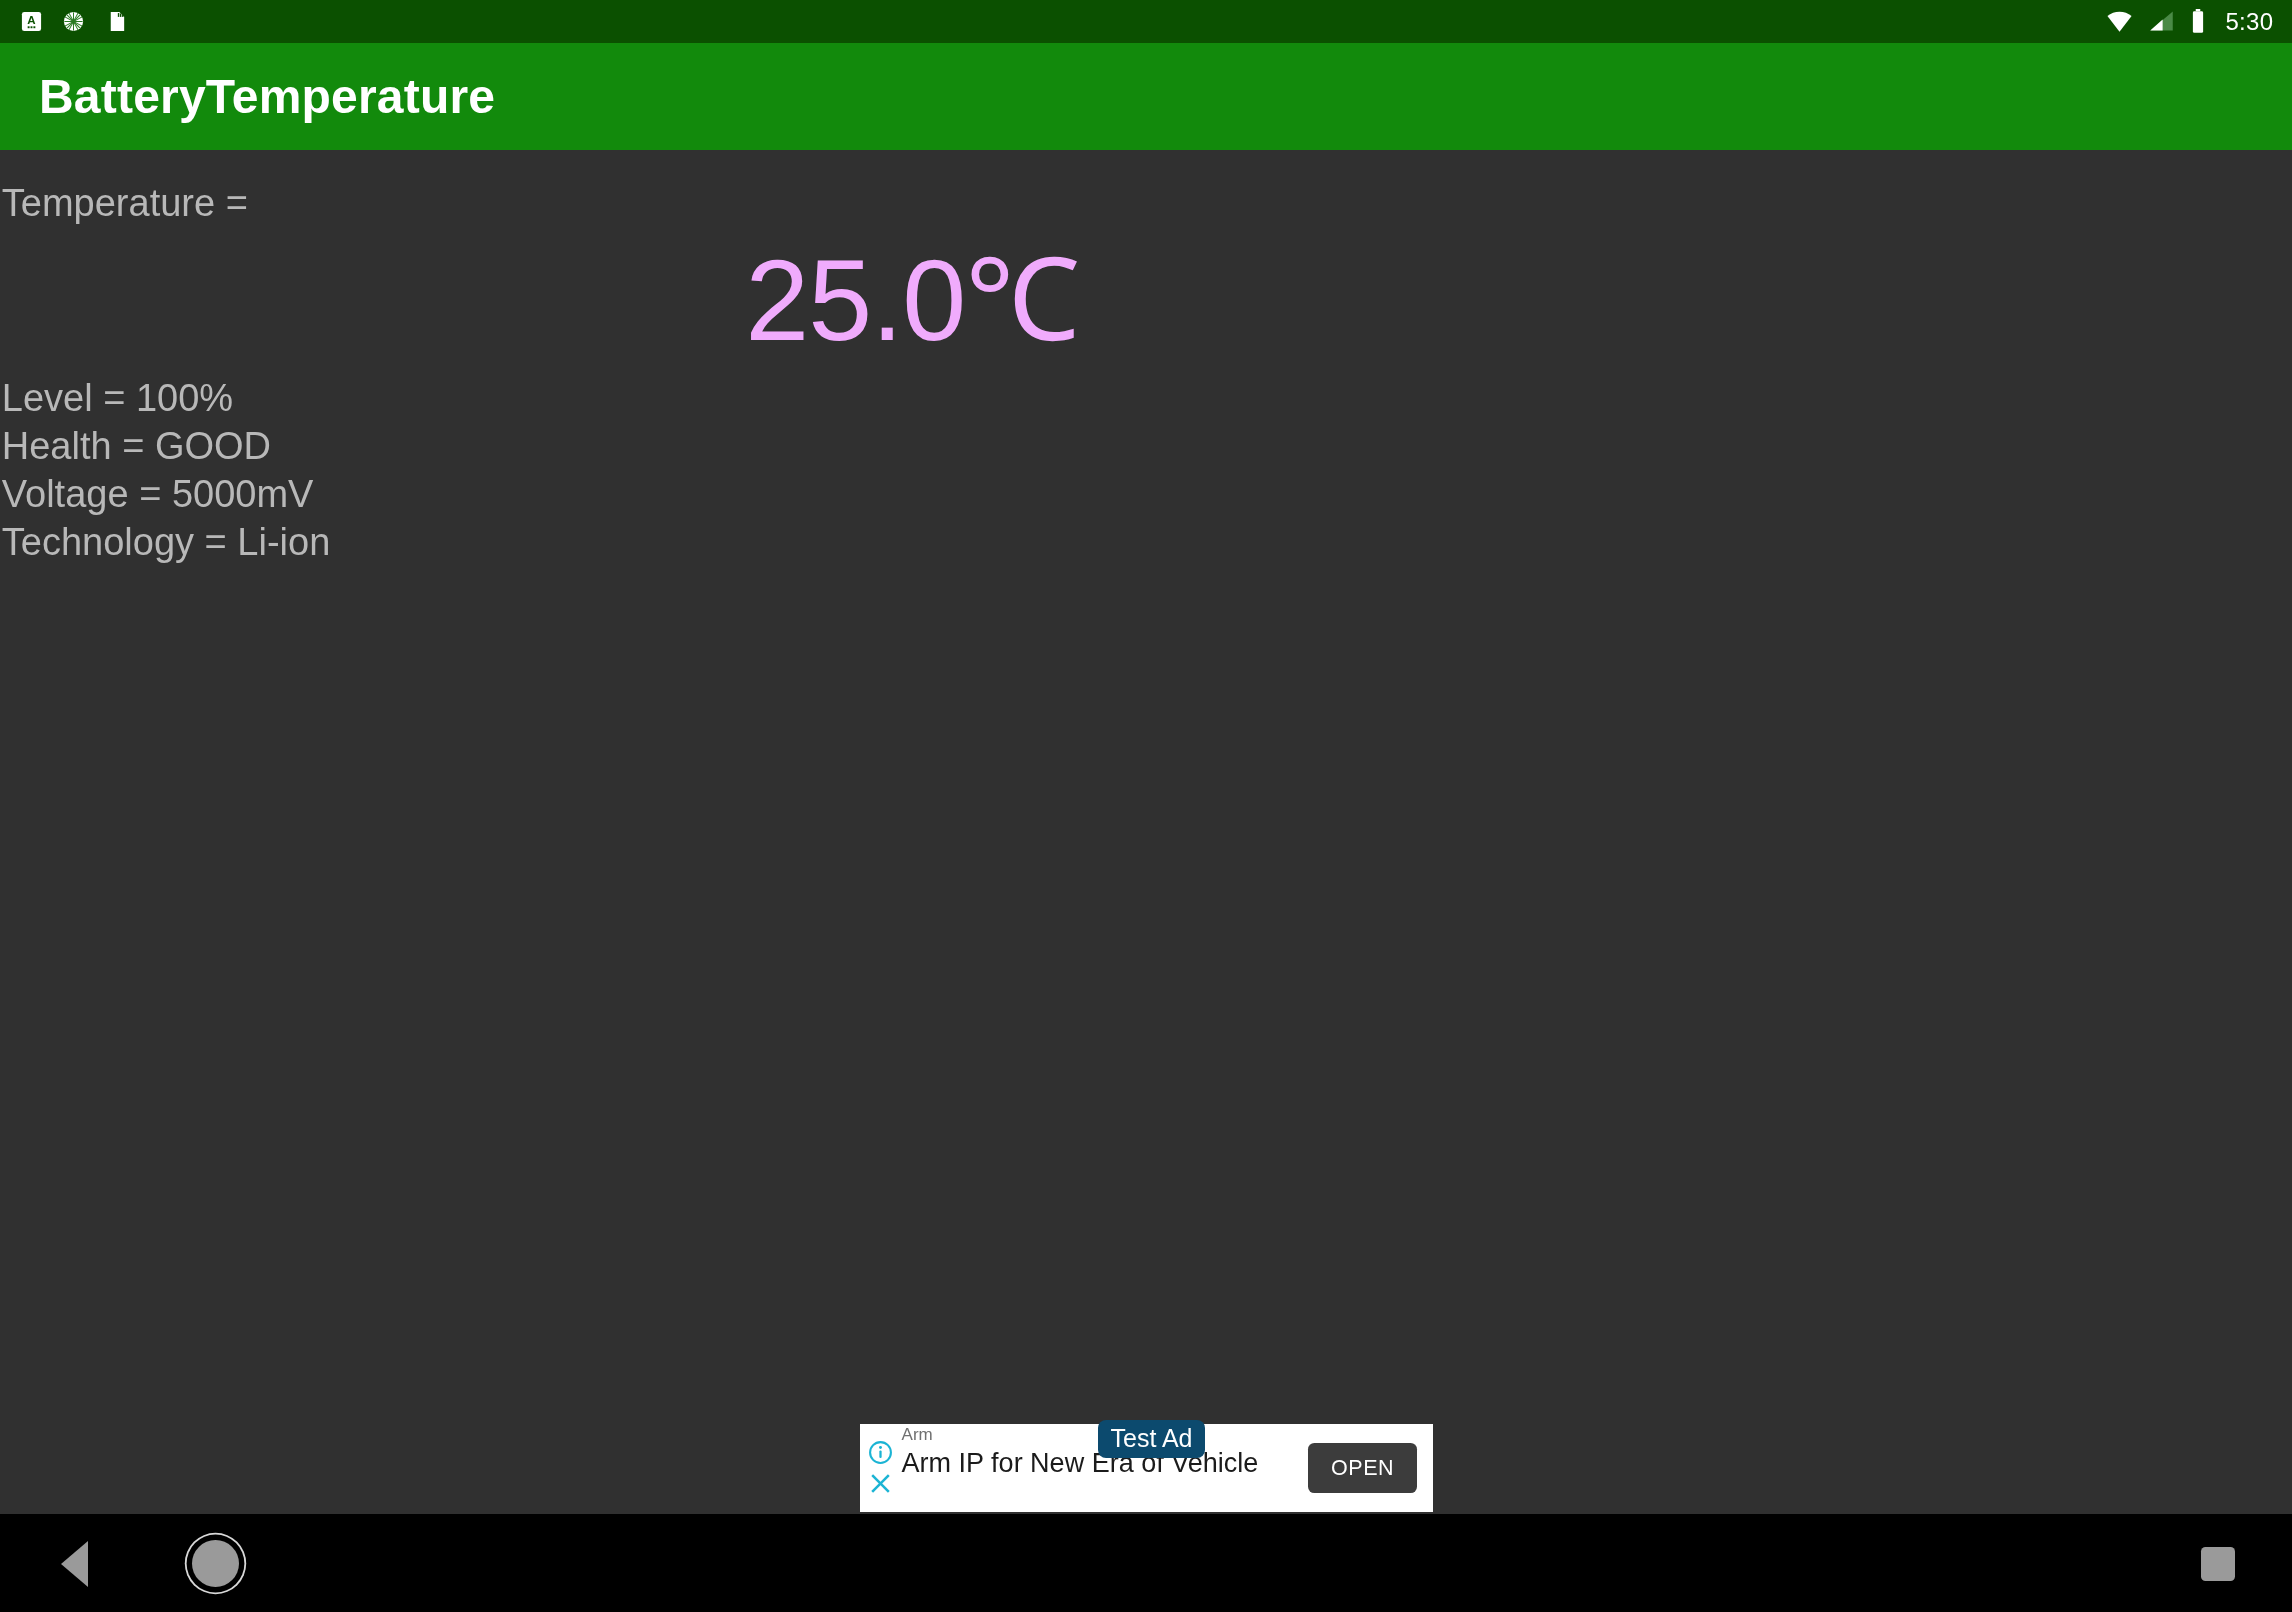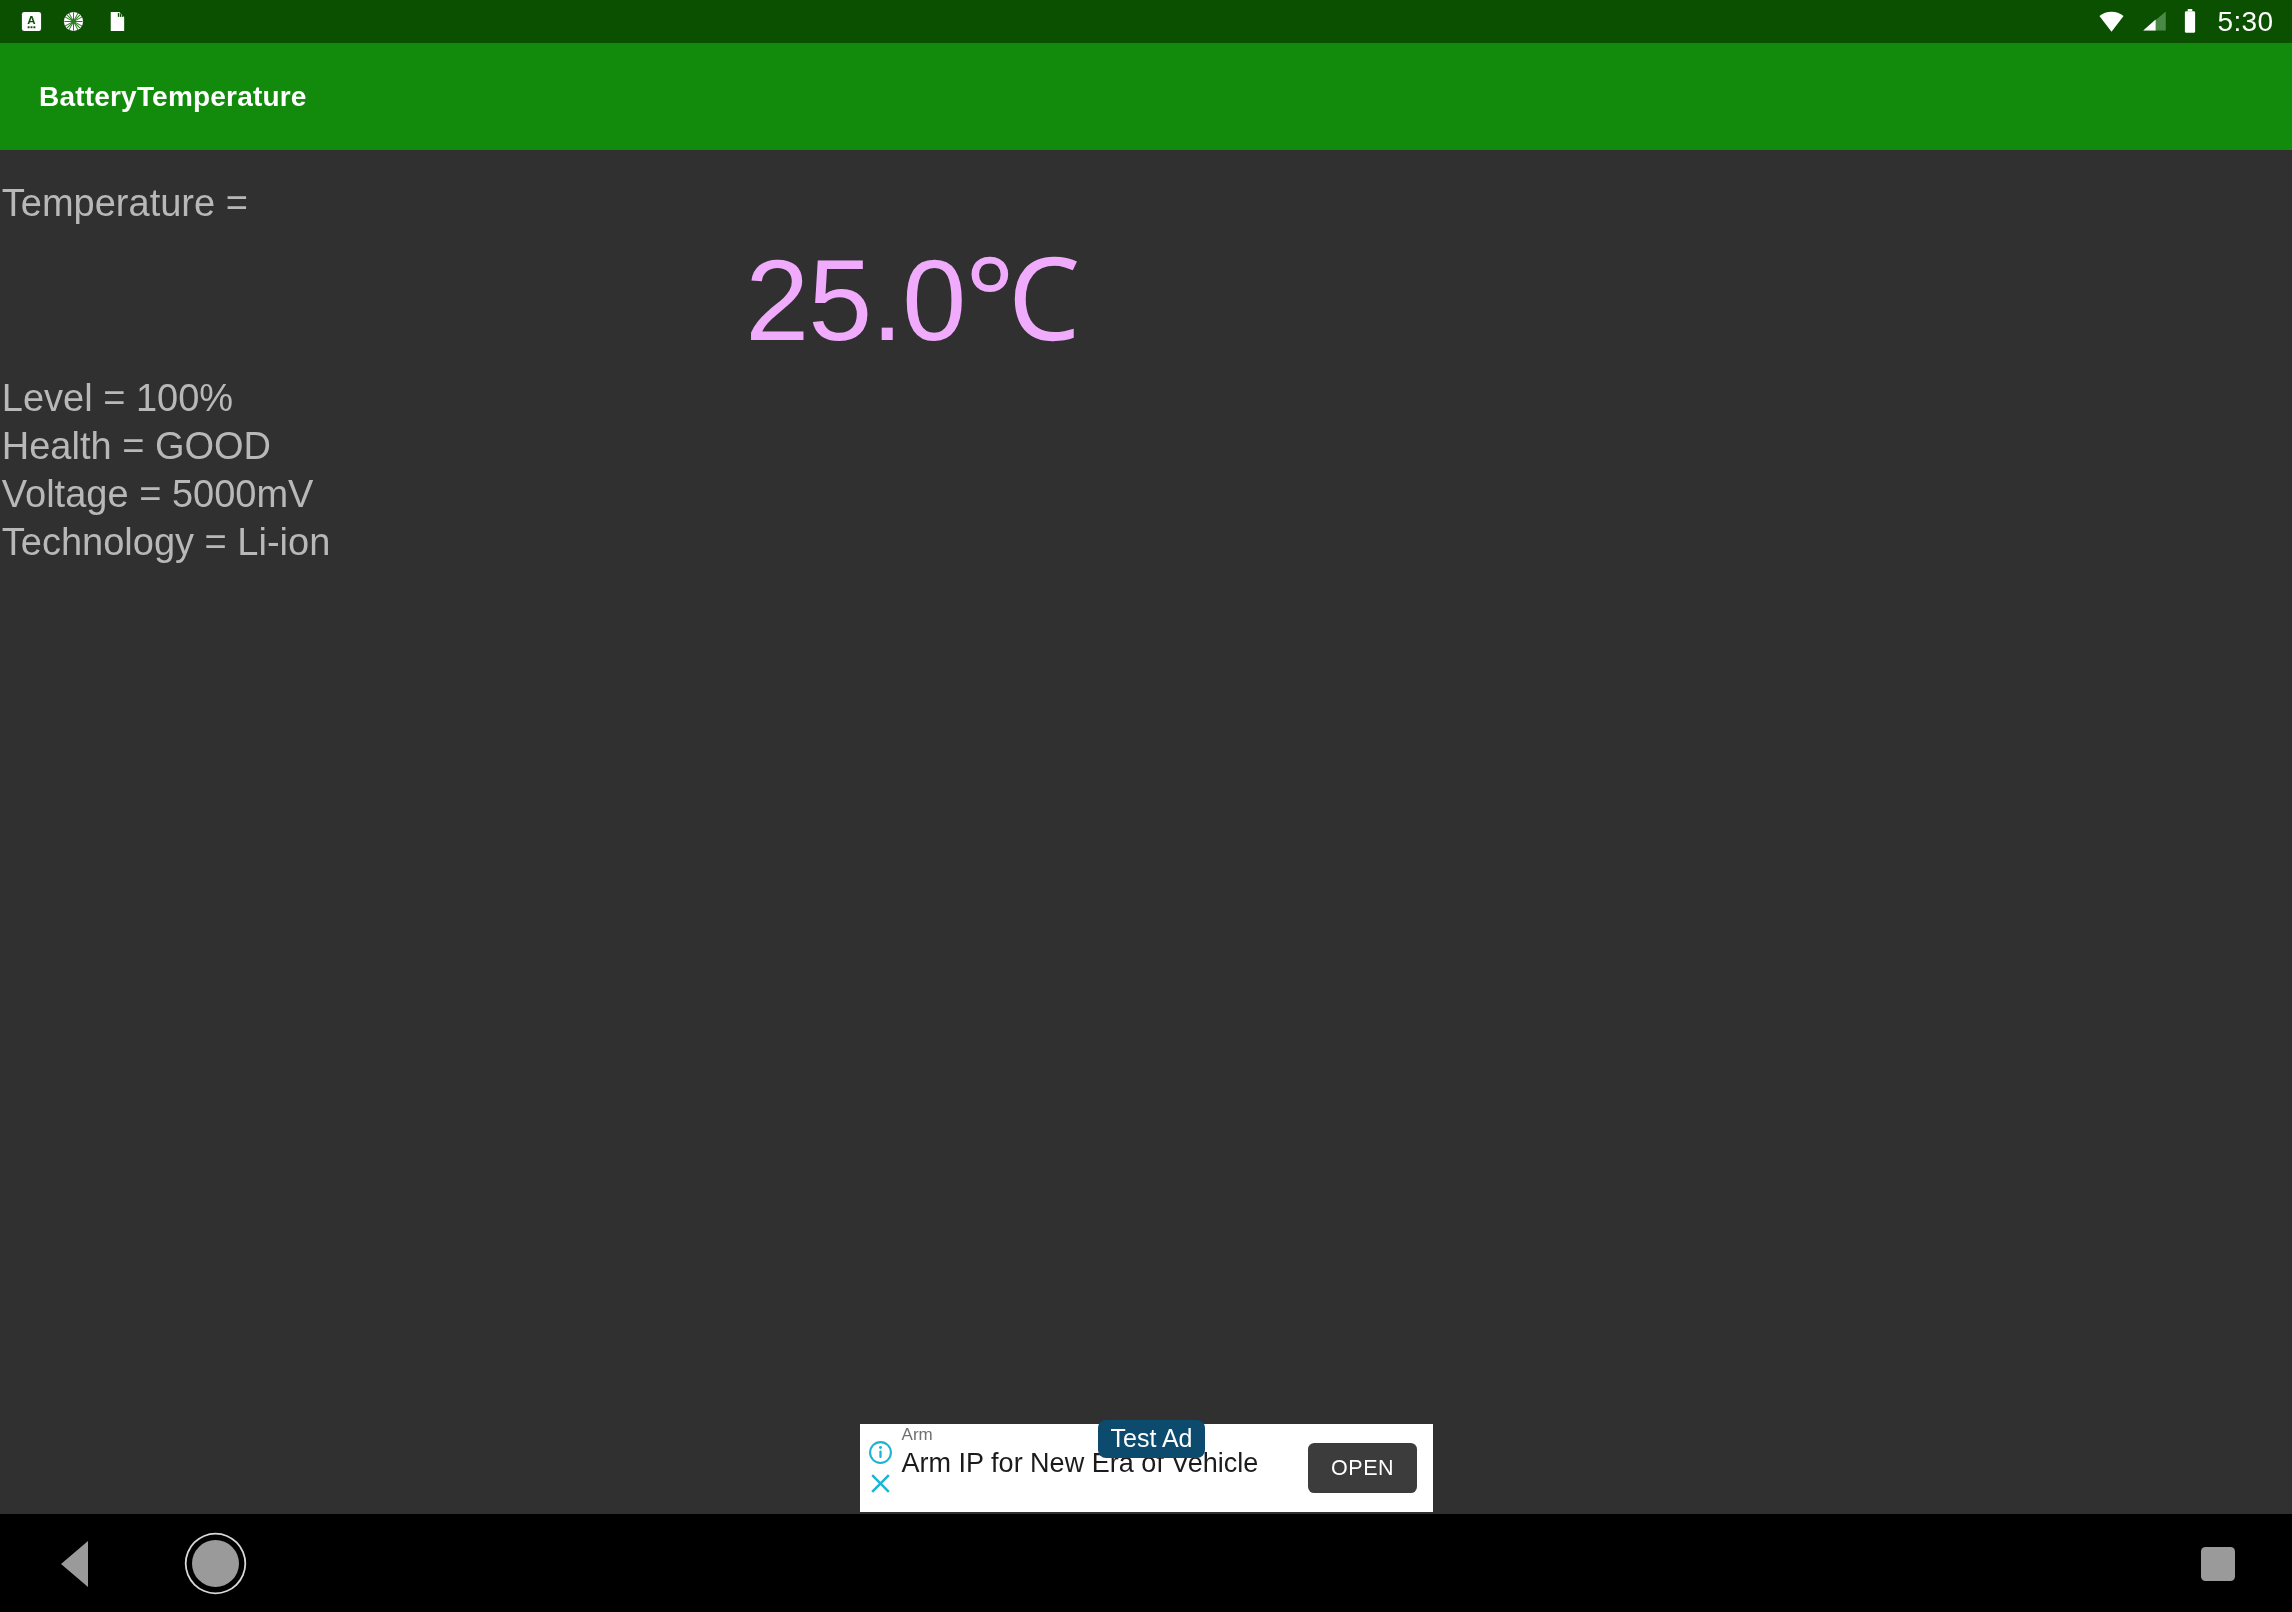"5:30" #status-clock { font-size: 28px -> 24px }
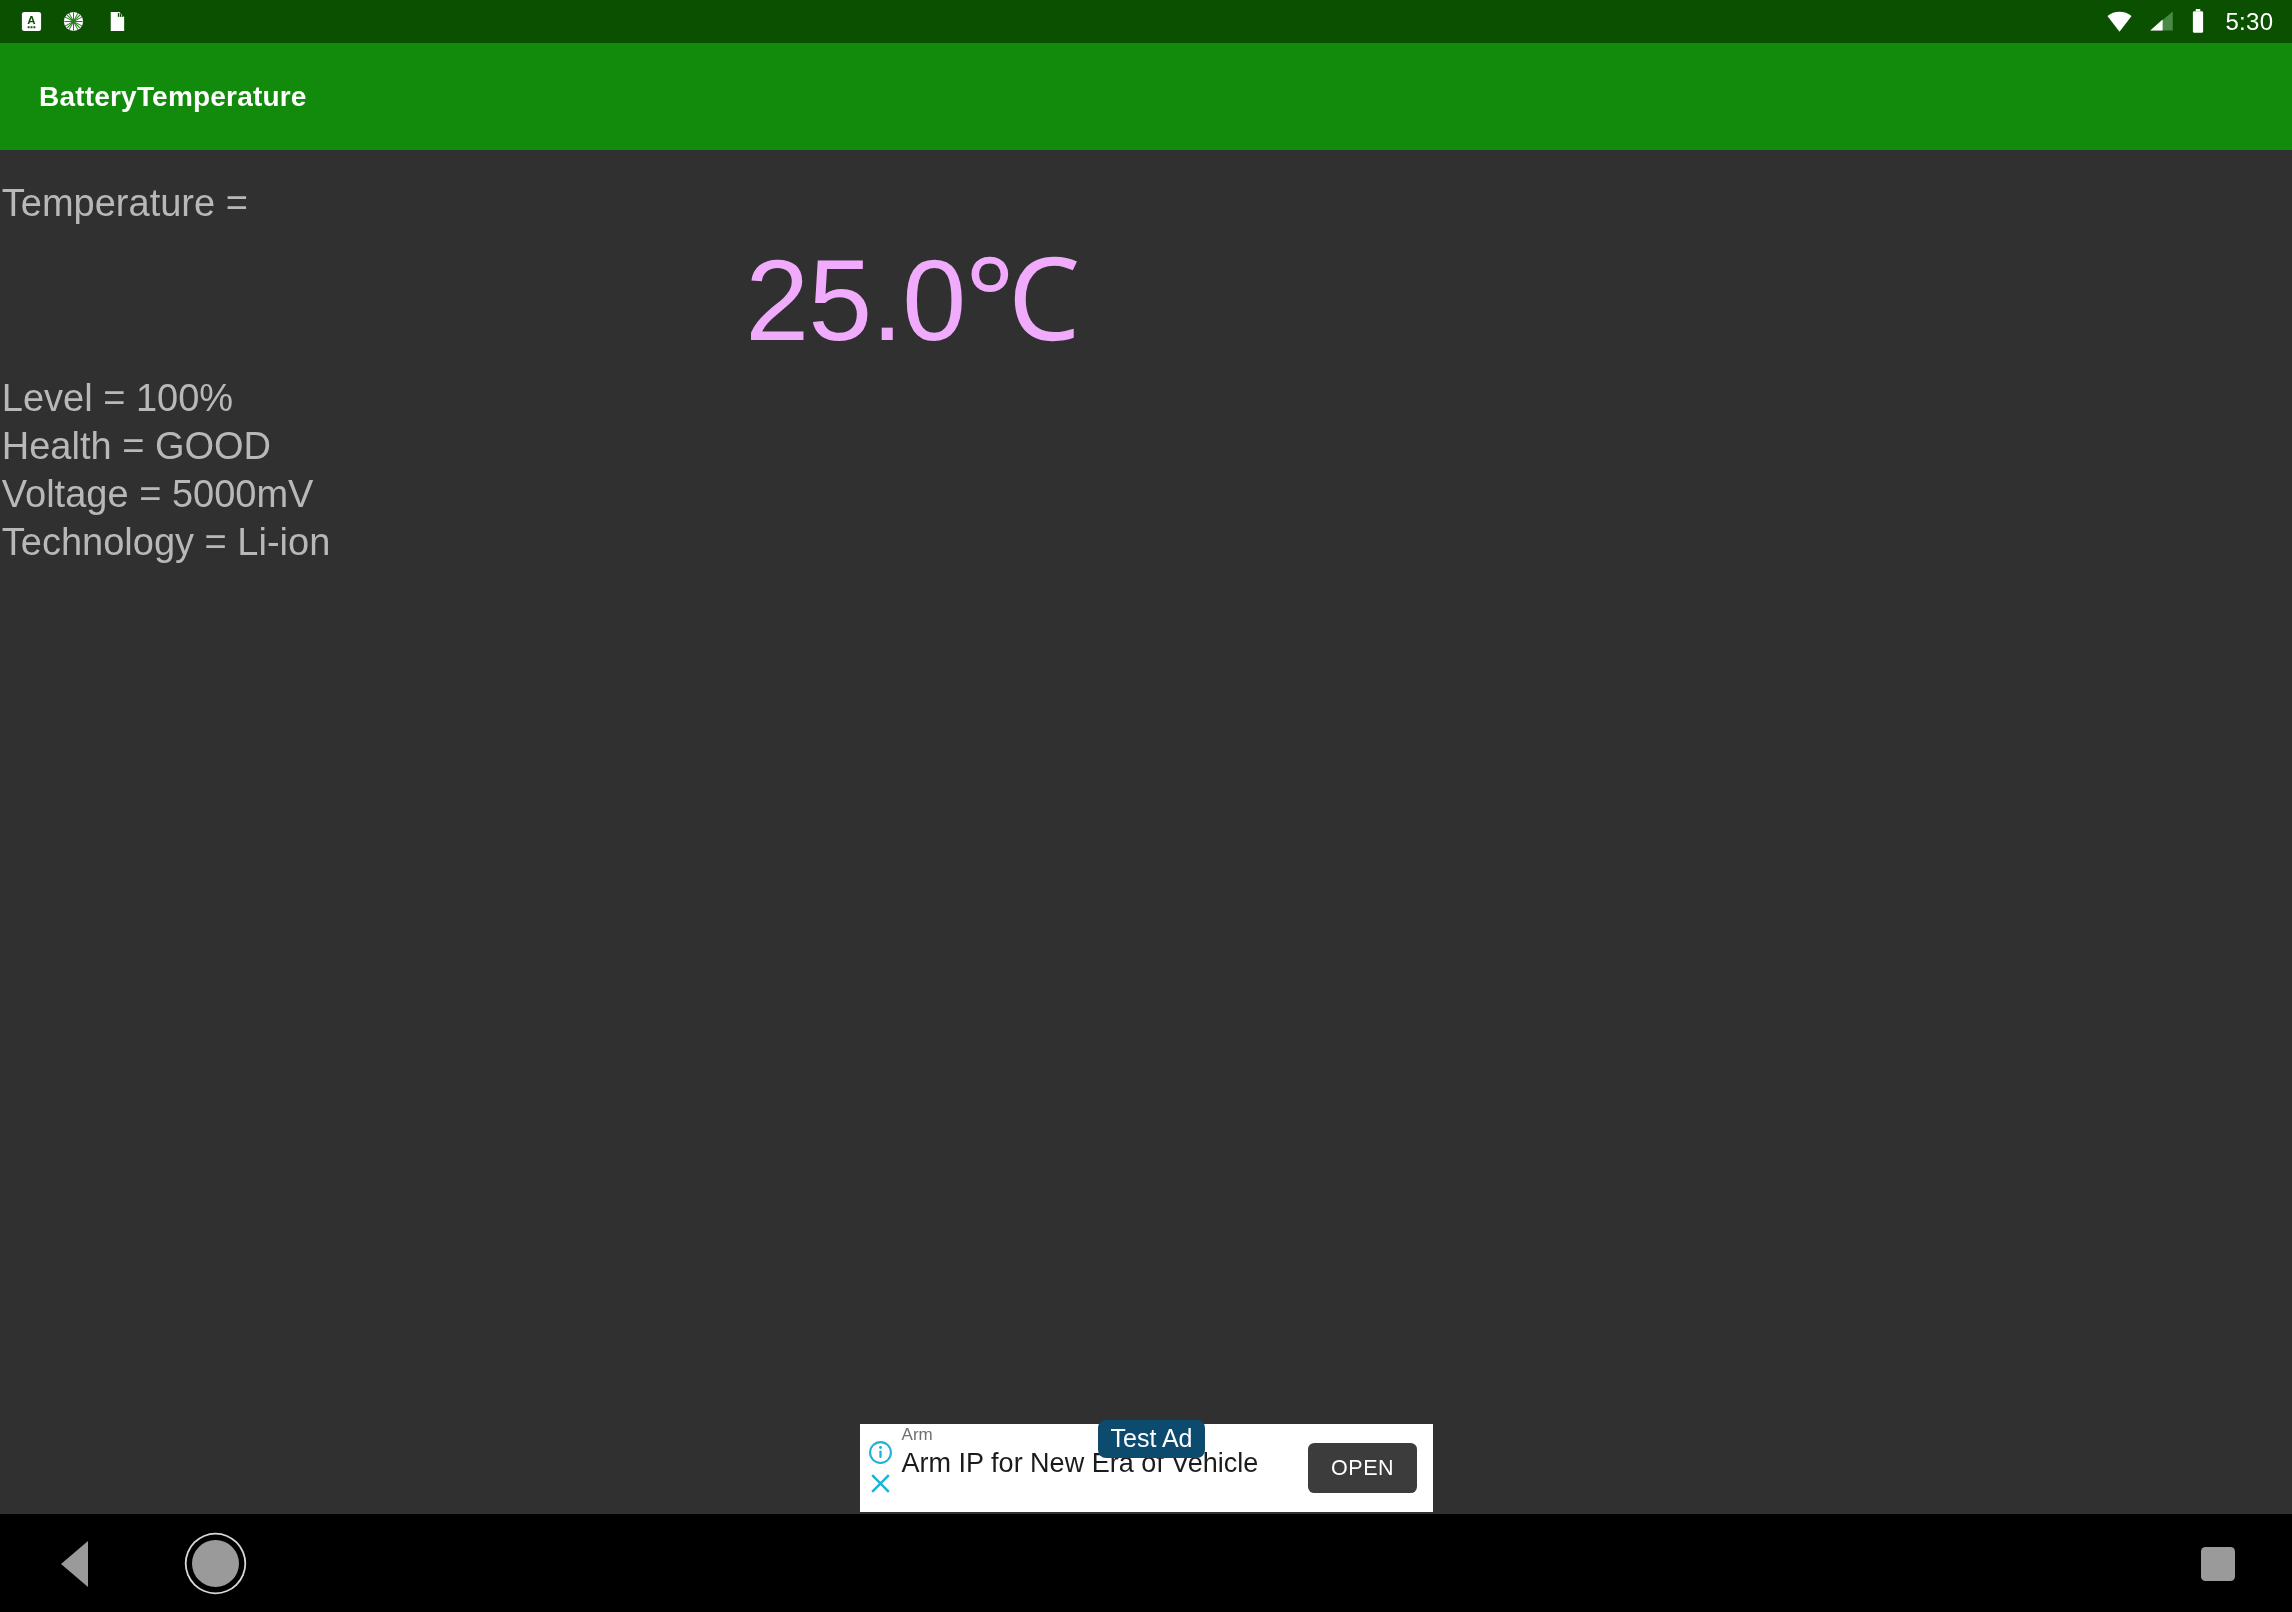"BatteryTemperature" #app-title { font-size: 28px -> 48px }
